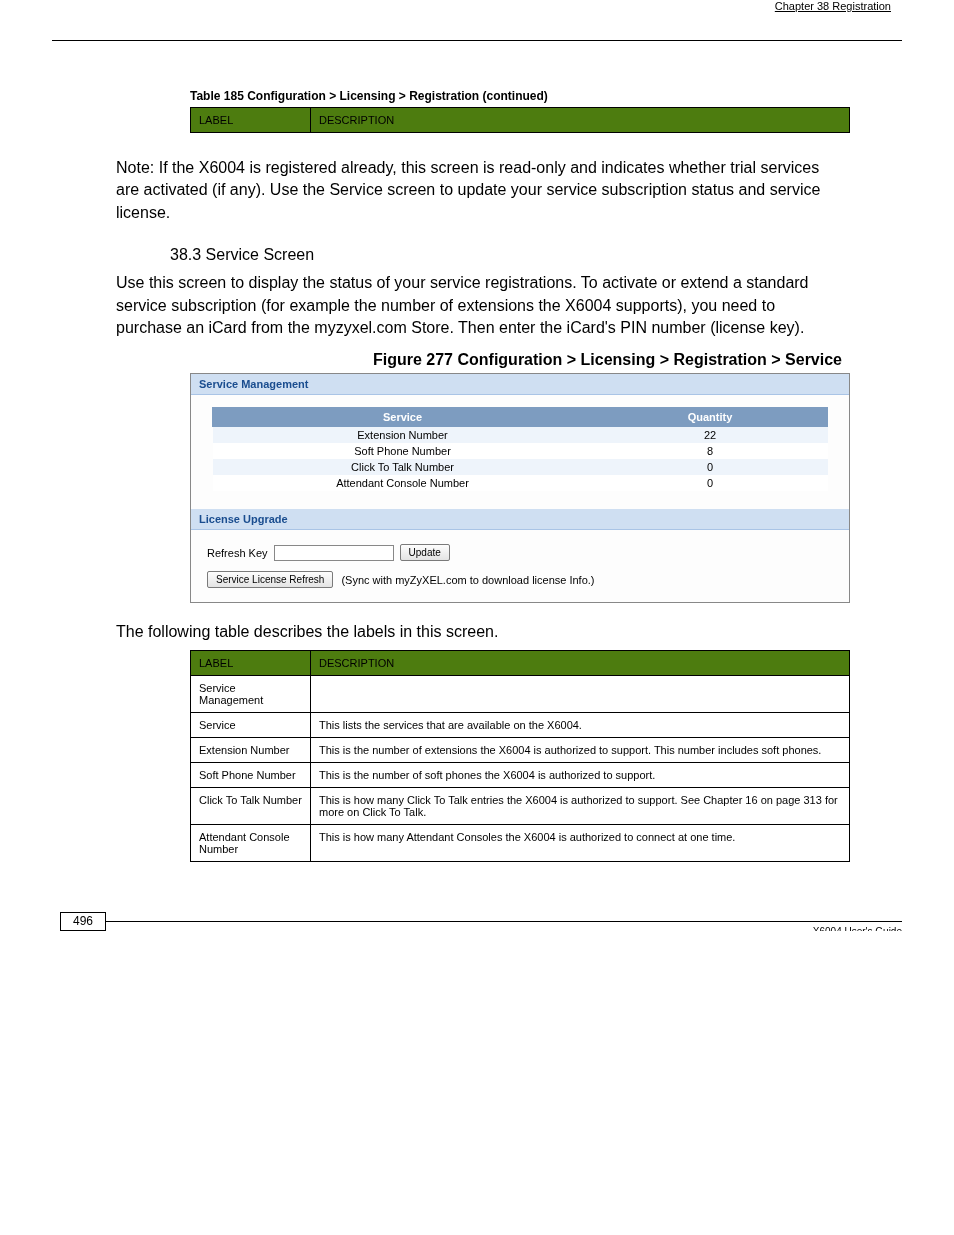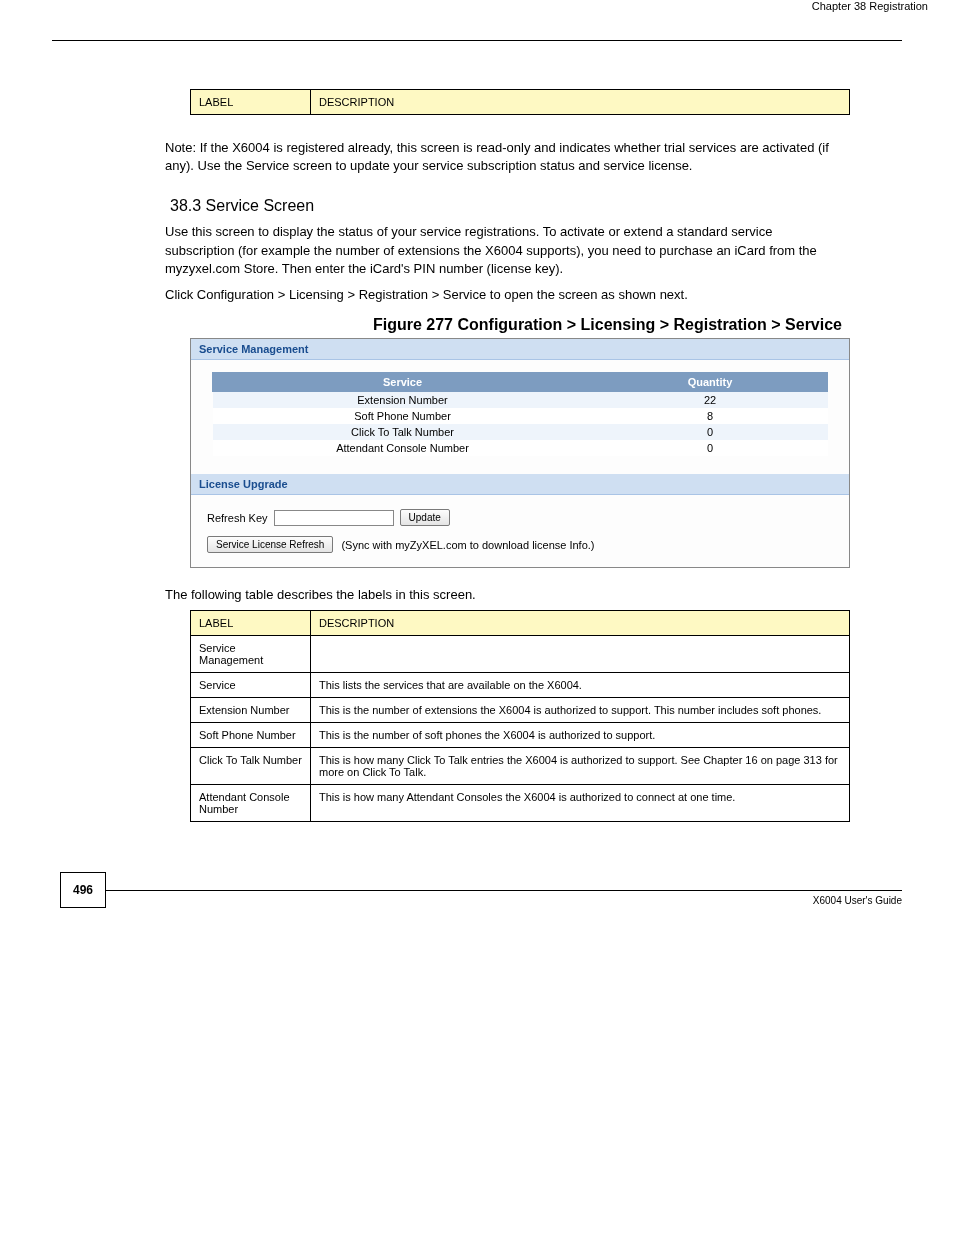"Chapter 38 Registration" .header-text { margin: 0 26px 10px 0 -> 0 63px 10px 0; text-decoration: none -> underline }
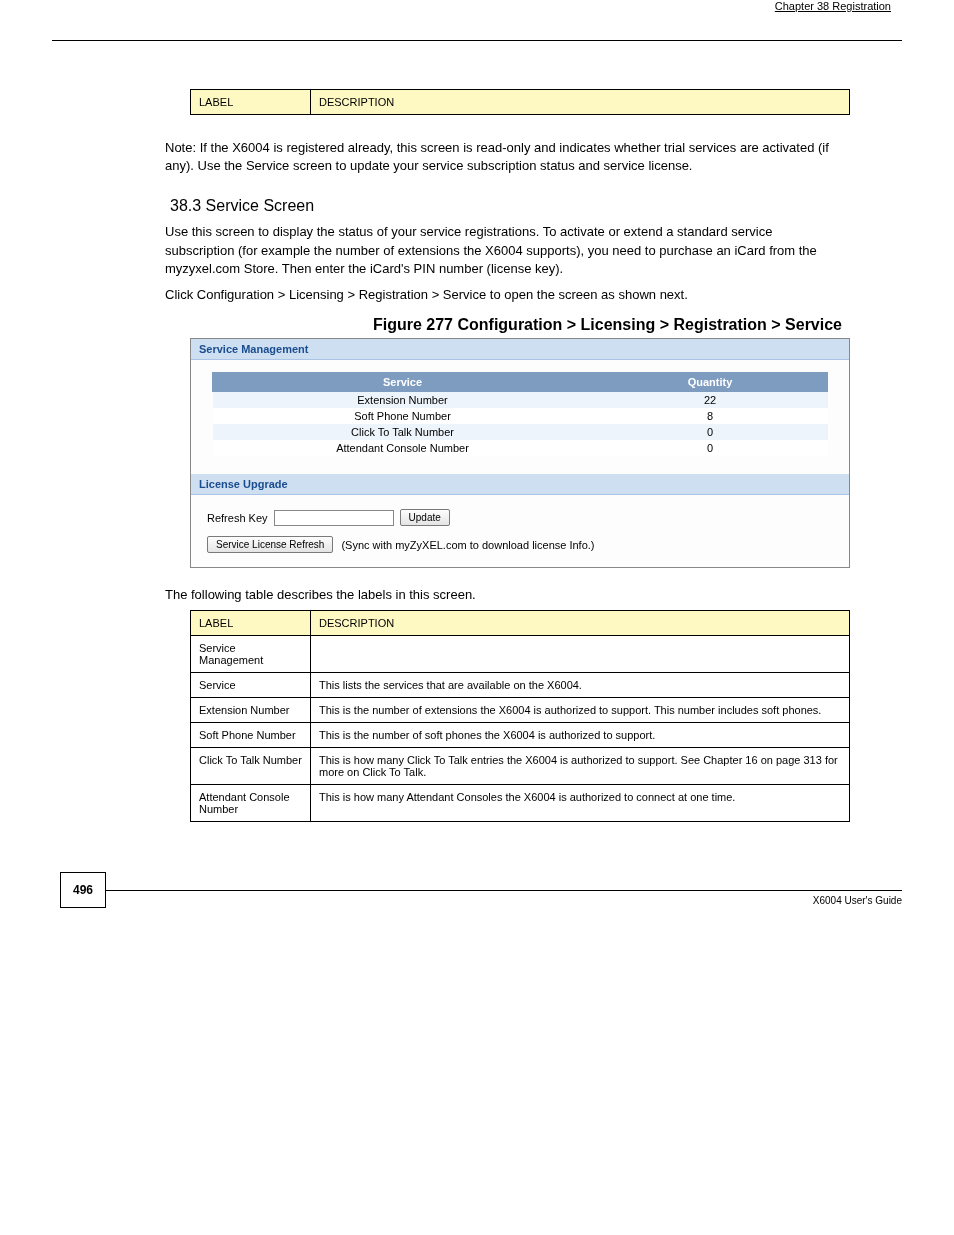"Table 185 Configuration > Licensing" div.table-caption { html: none -> <div>Table 185 Configuration &gt; Licensing &gt; Registration (continued)</div> }
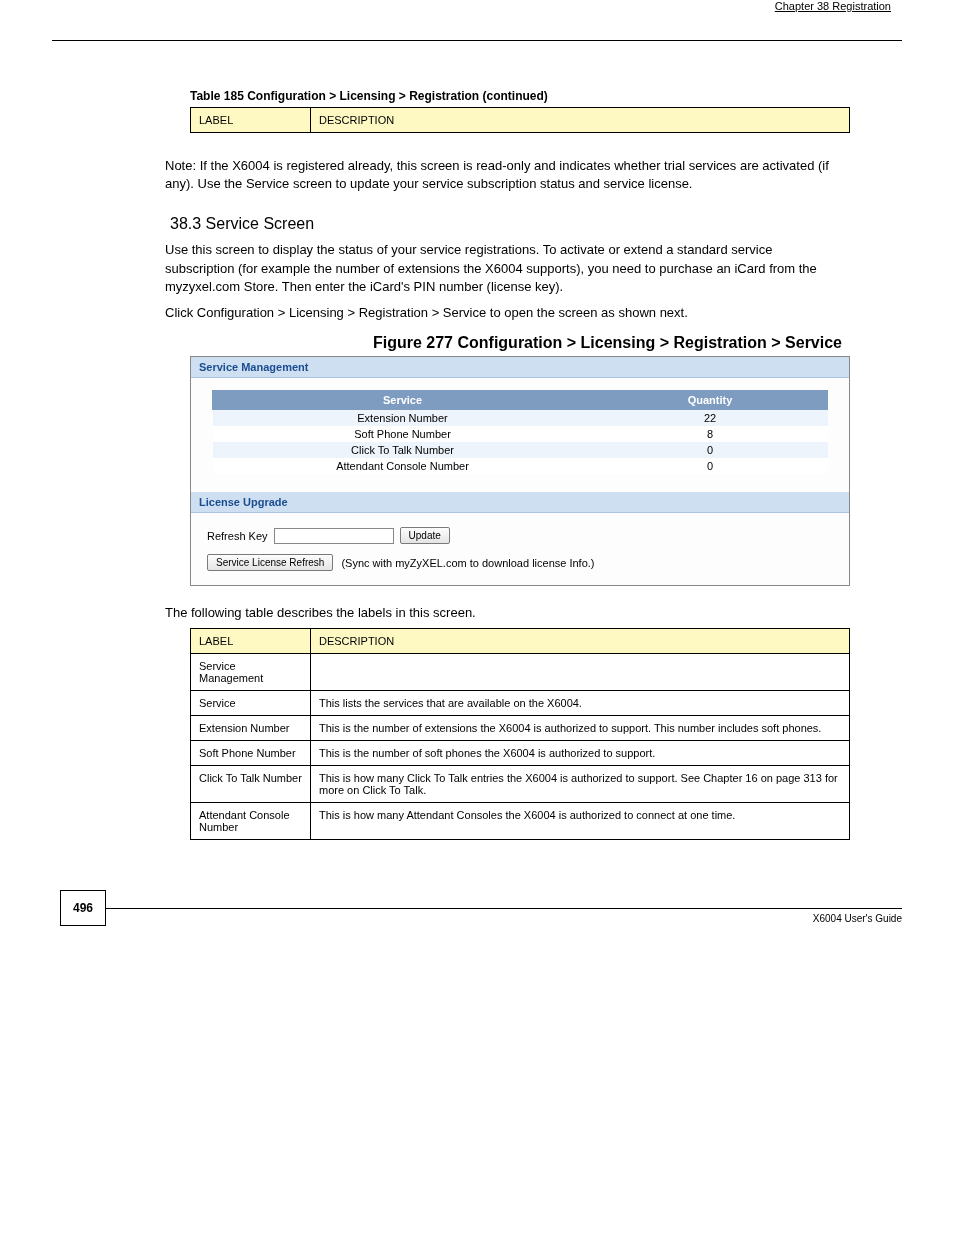"LABEL" table.desc-table th { background: #fef9c3 -> #4d7c0f }
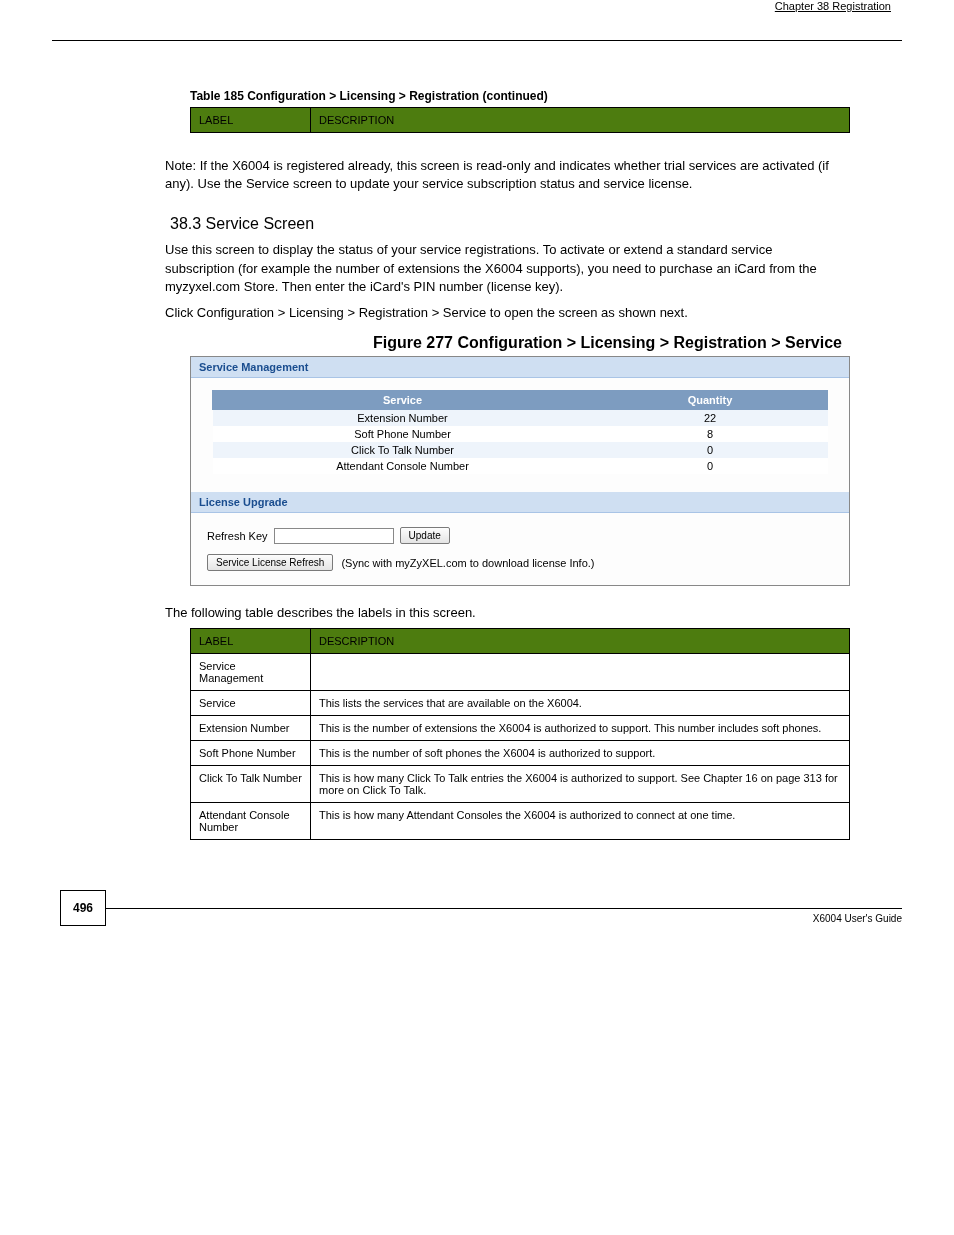"Note: If the X6004 is" .body-text { font-size: 13px -> 16px; margin: 8px 52px 0 105px -> 8px 52px 0 56px }
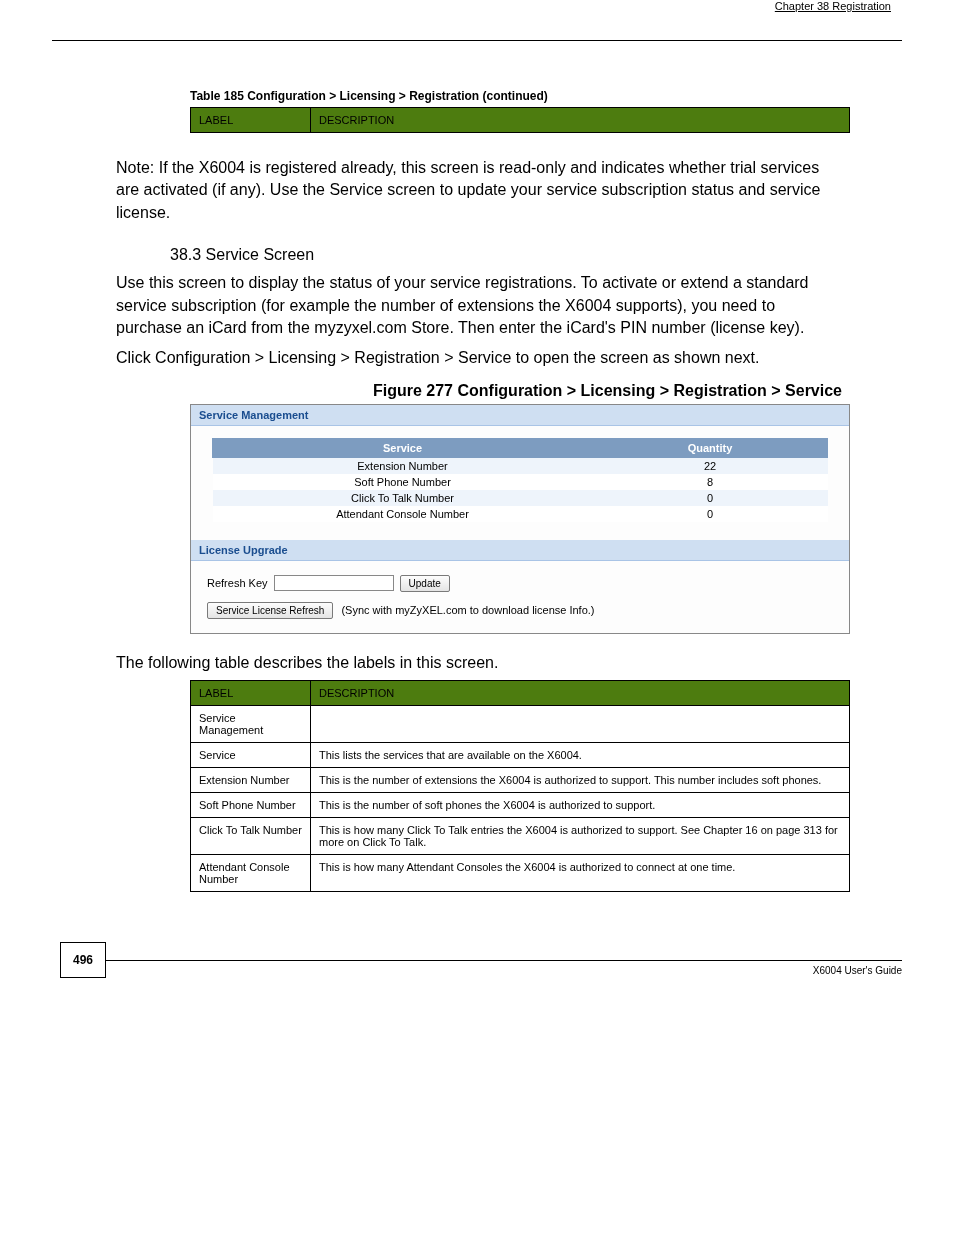"Click Configuration > Licensing >" div.body-text { html: <div>Click Configuration &gt; Licensing &gt; Registration &gt; Service to open the screen as shown next.</div> -> none }
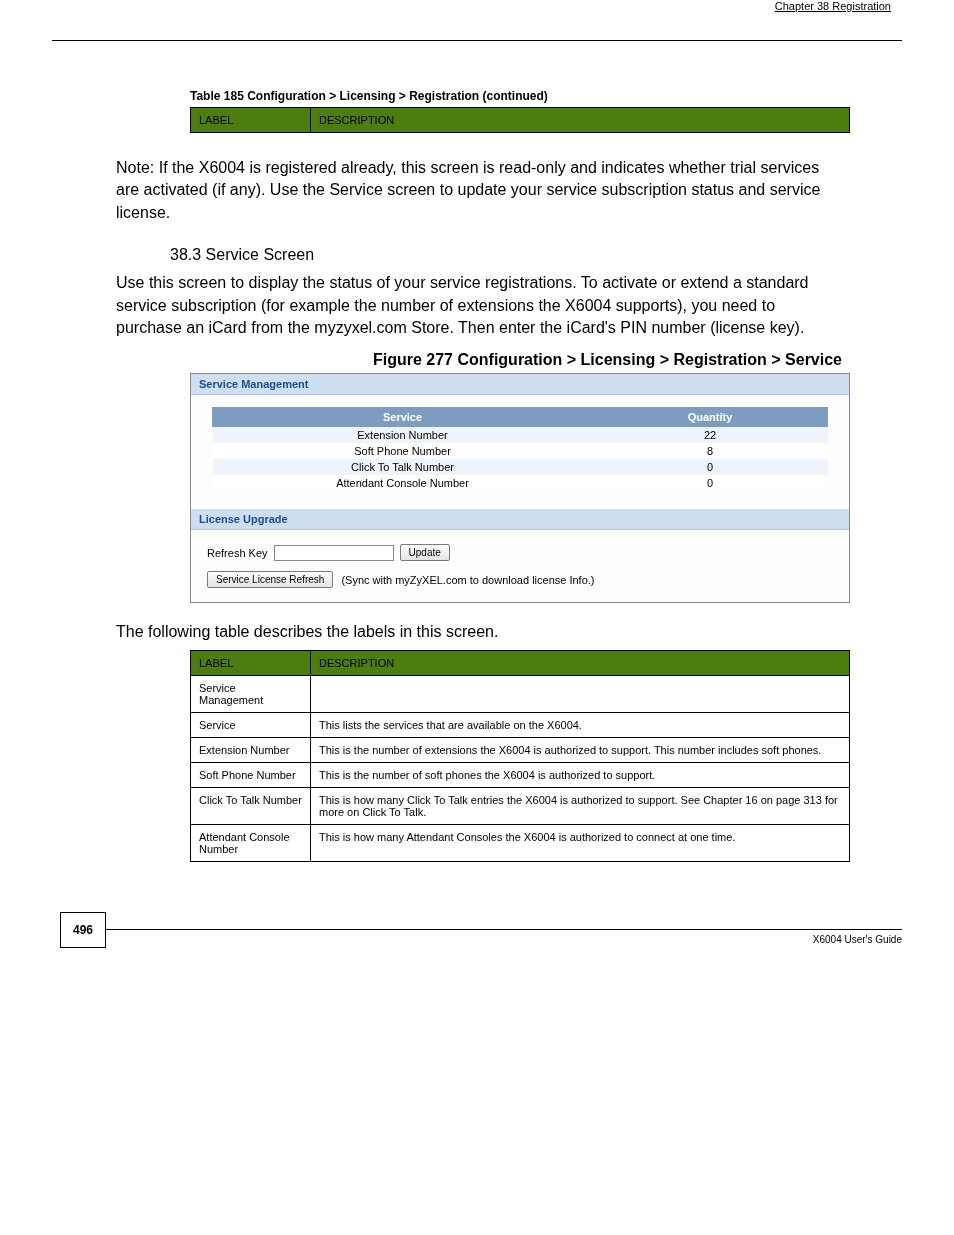"496" .page-num-box { font-weight: bold -> none; height: 36px -> 19px }
